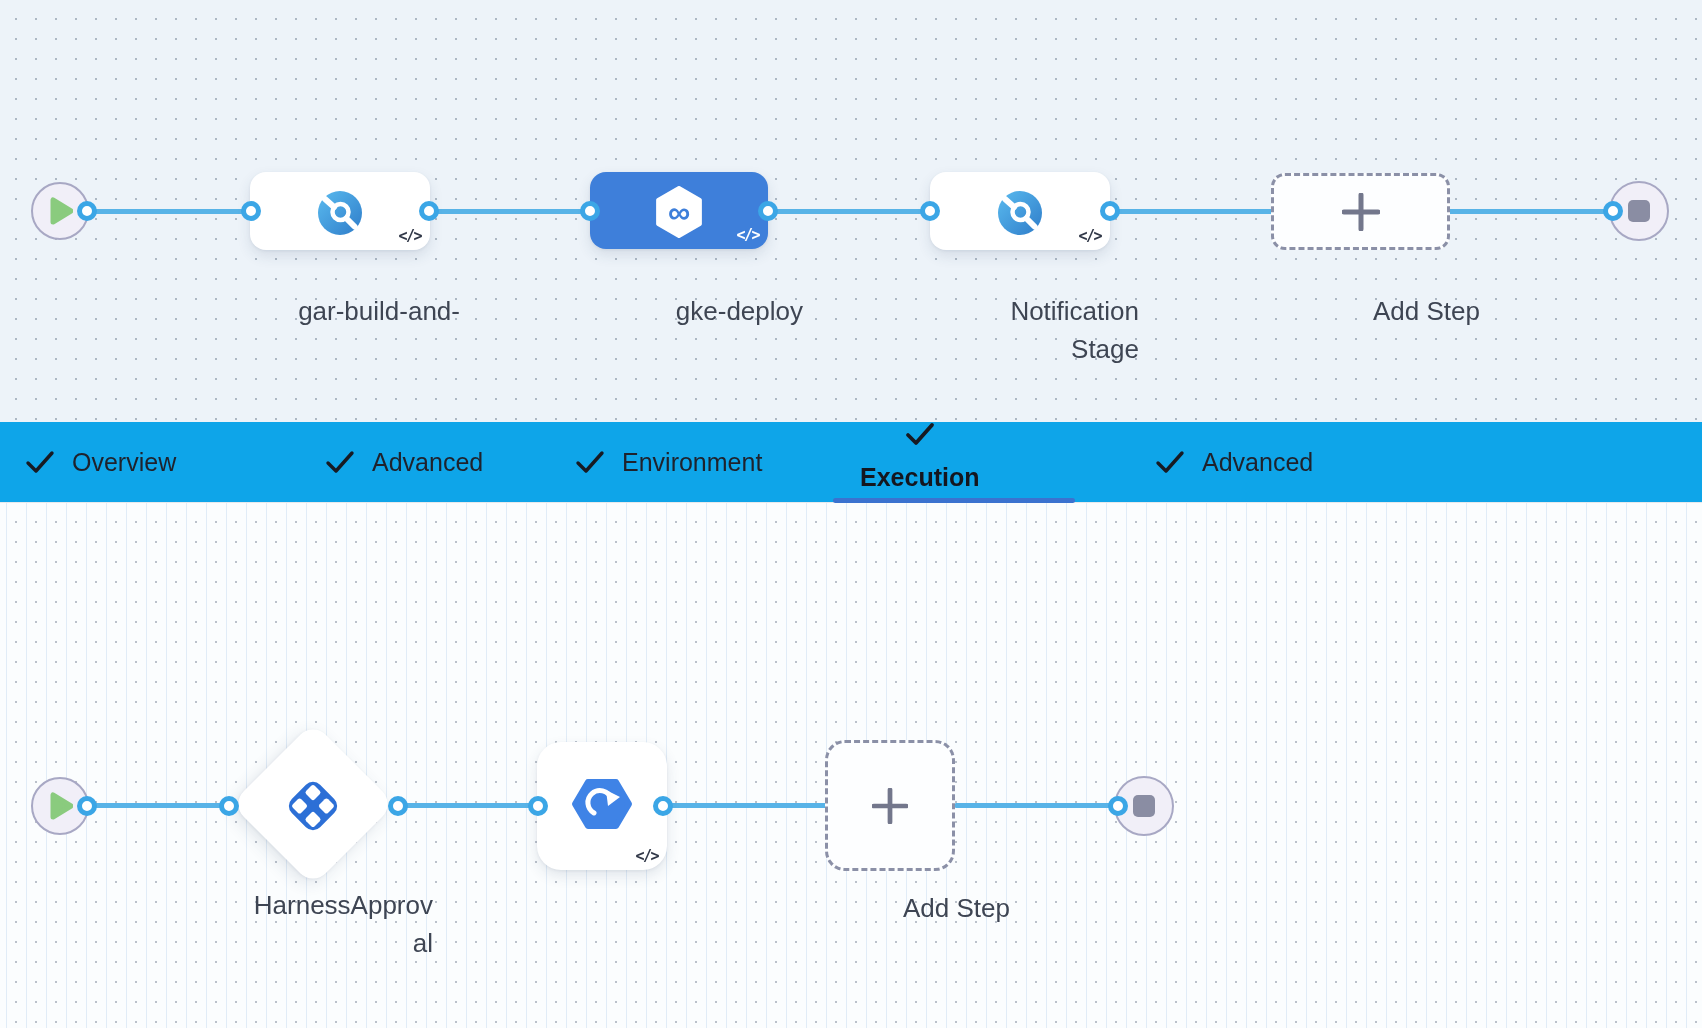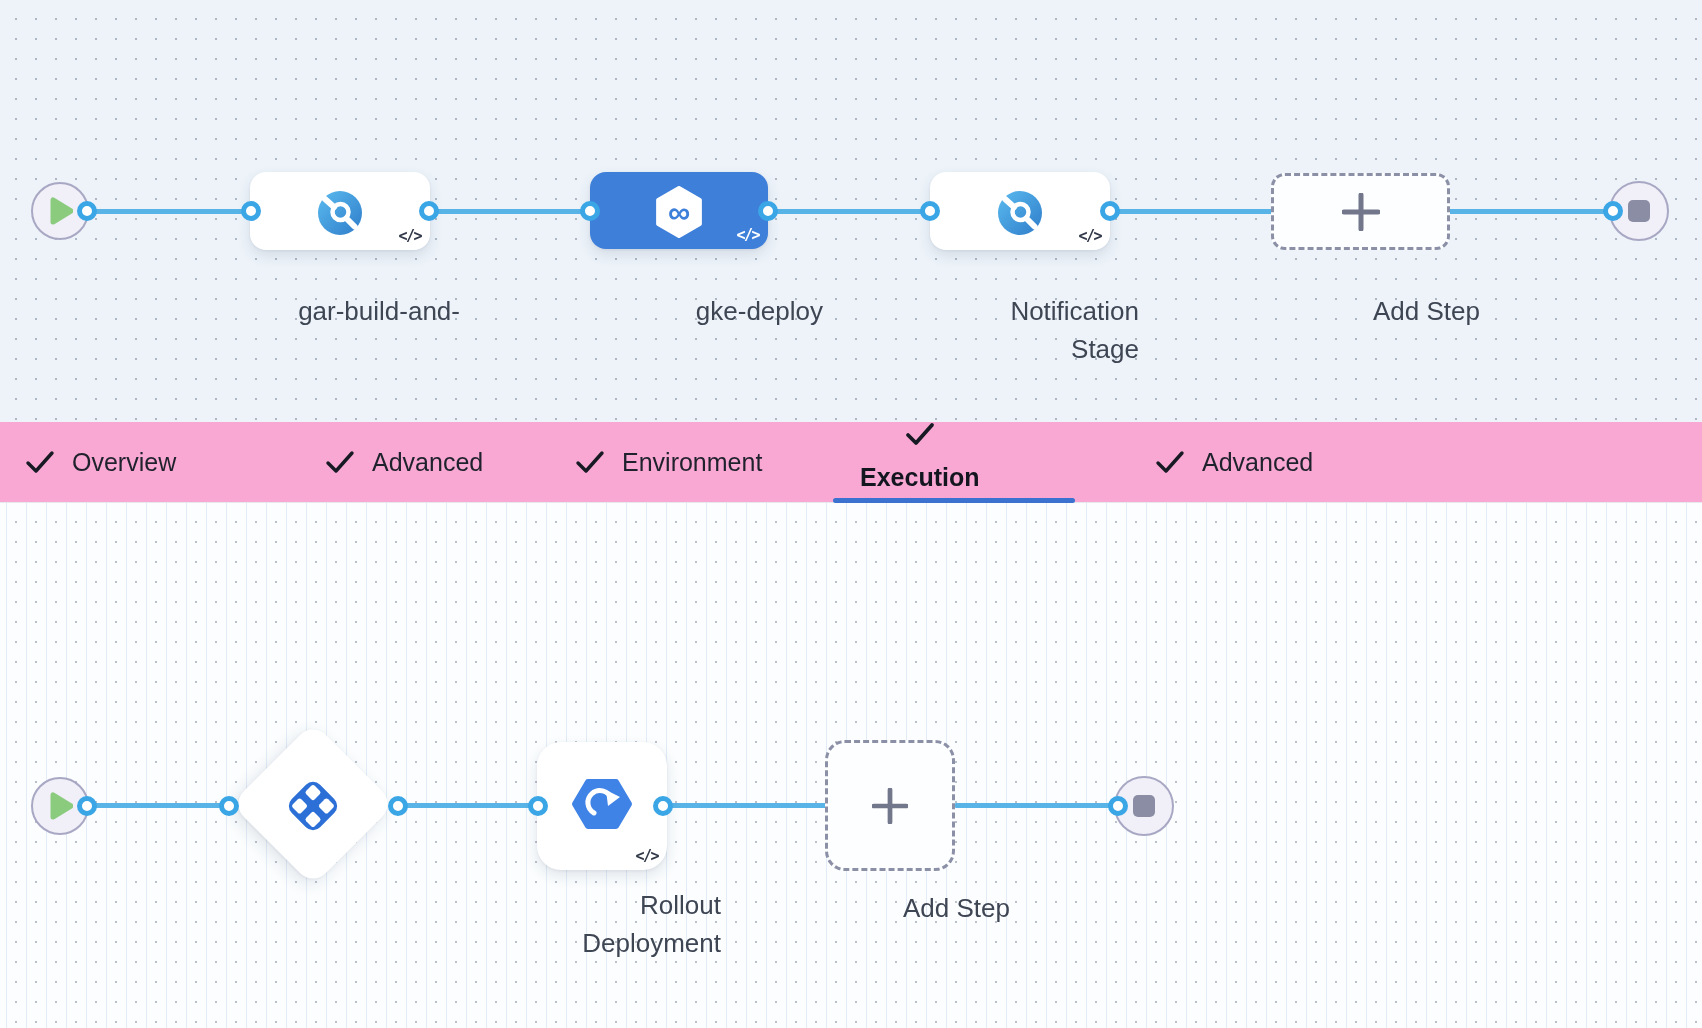"gke-deploy" div.node-label { left: 583px -> 563px }
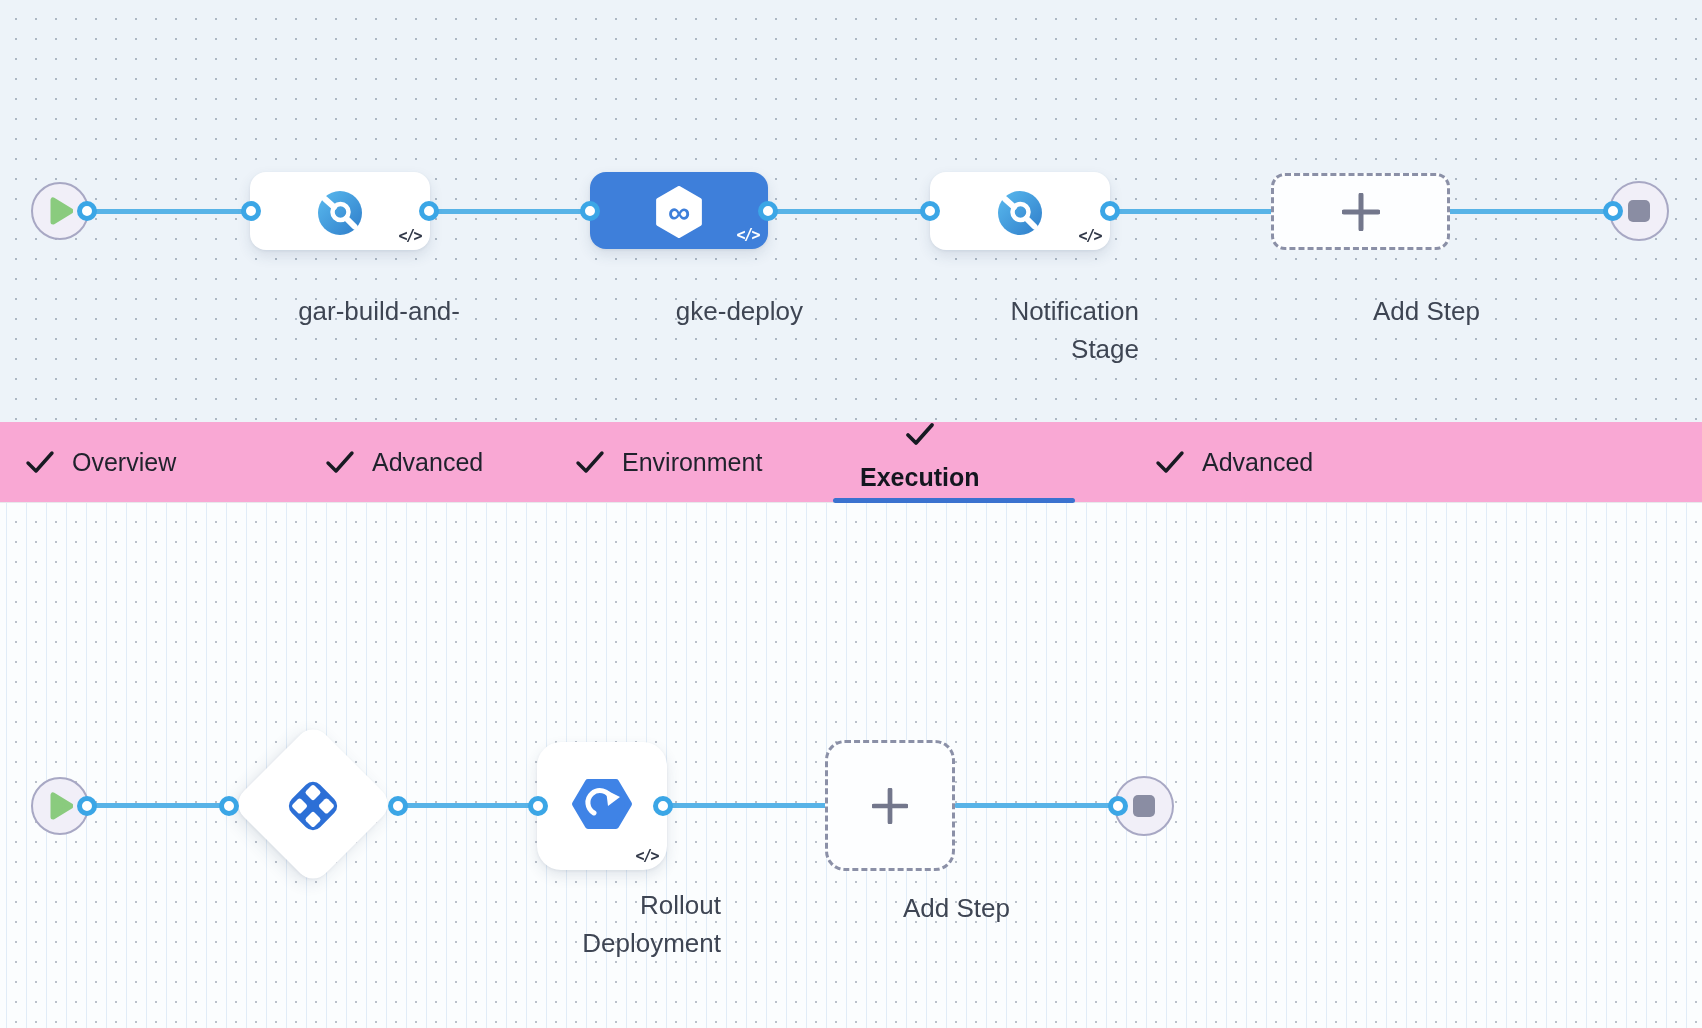"Overview" .tabbar { background: #f9a8d4 -> #0ea5e9 }
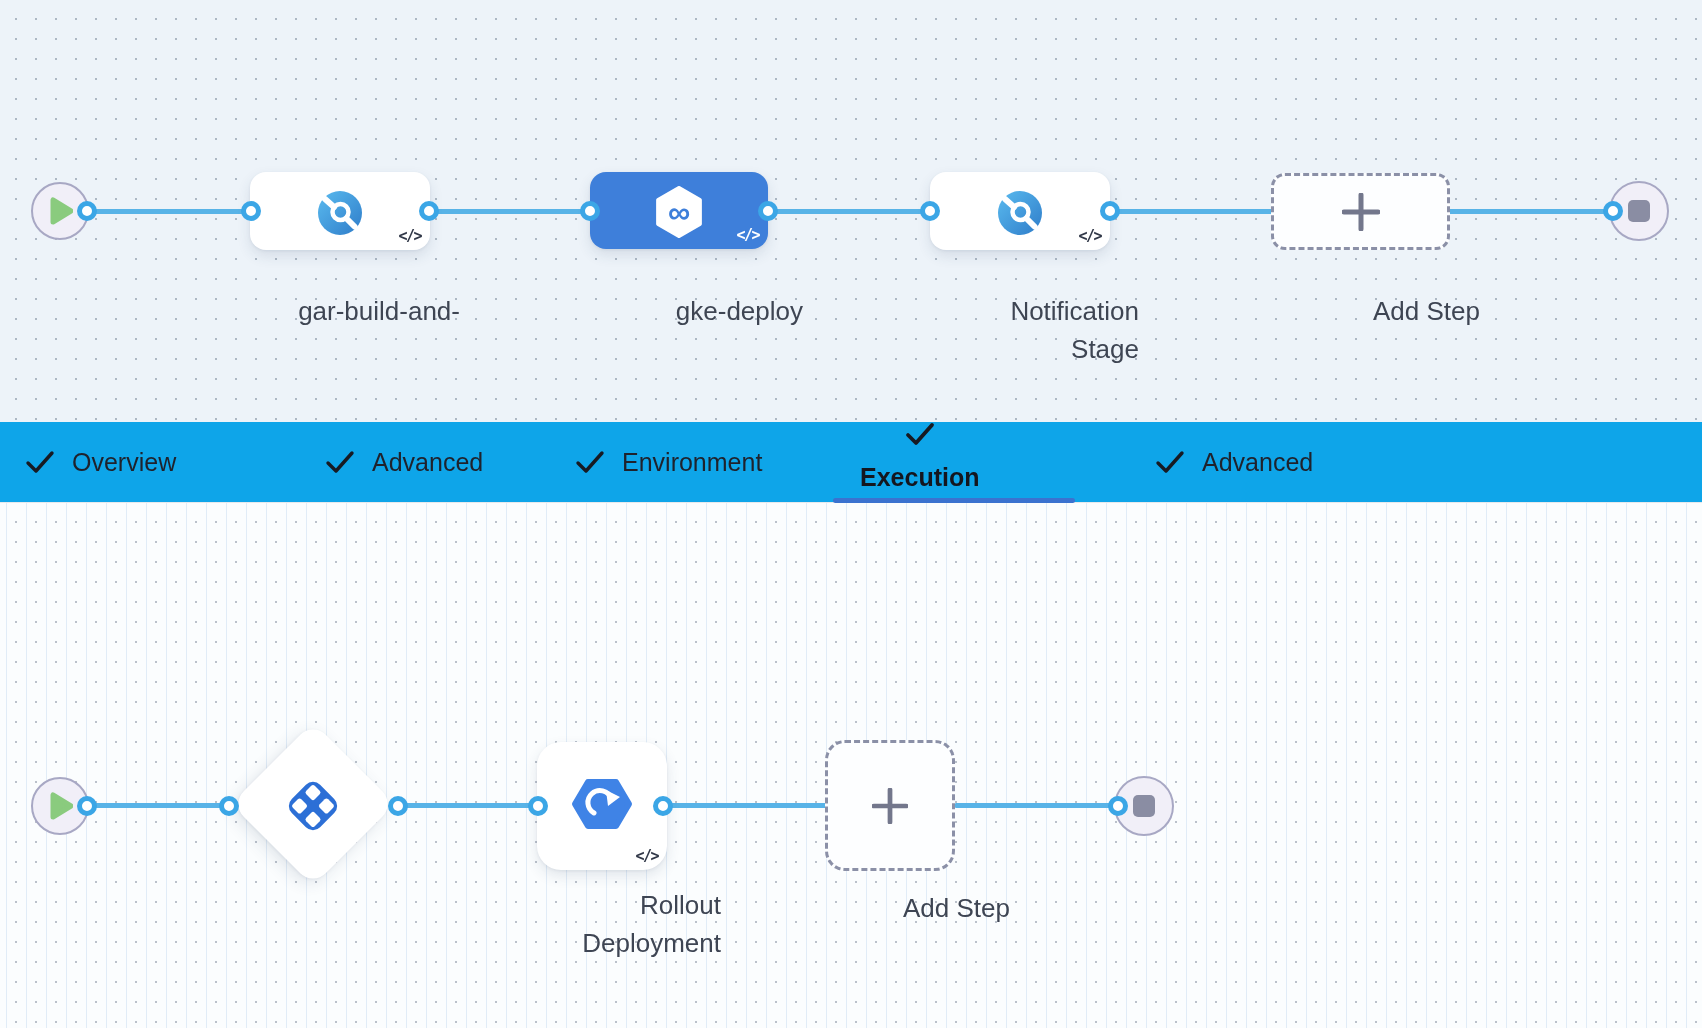"HarnessApprov" div.node-label { html: none -> <div> <span>HarnessApprov</span> <span>al</span> </div> }
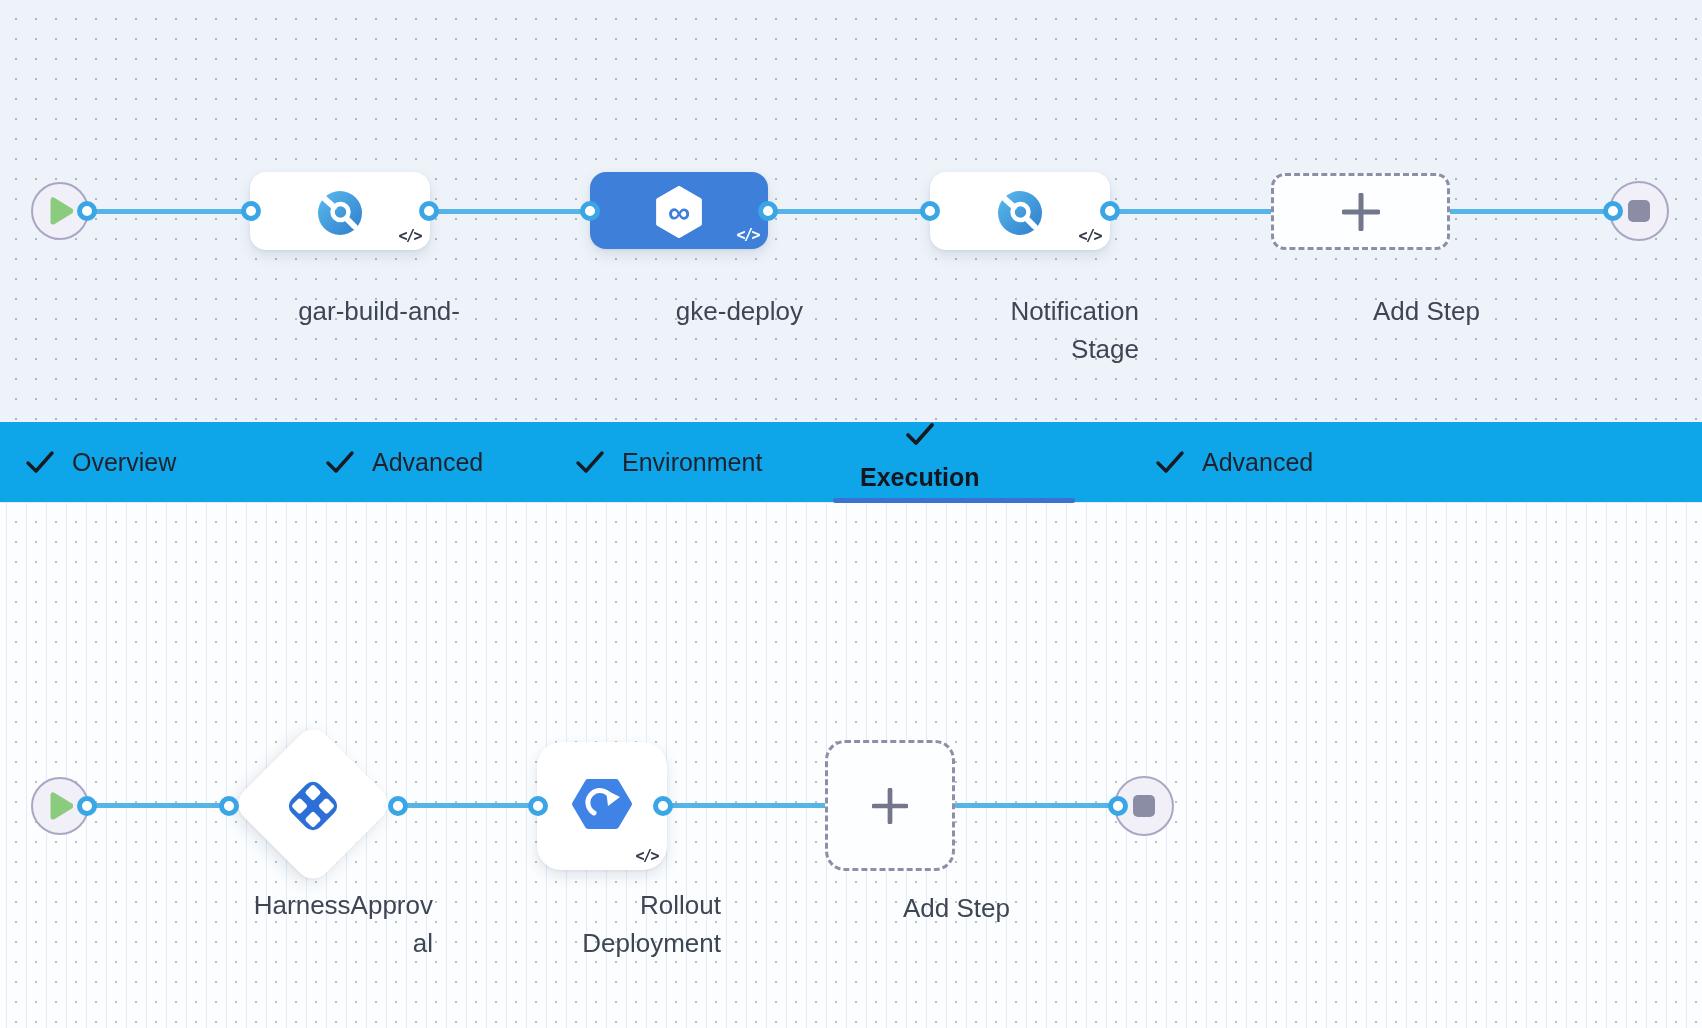"Rollout" div.node-label { html: <div> <span>Rollout</span> <span>Deployment</span> </div> -> none }
